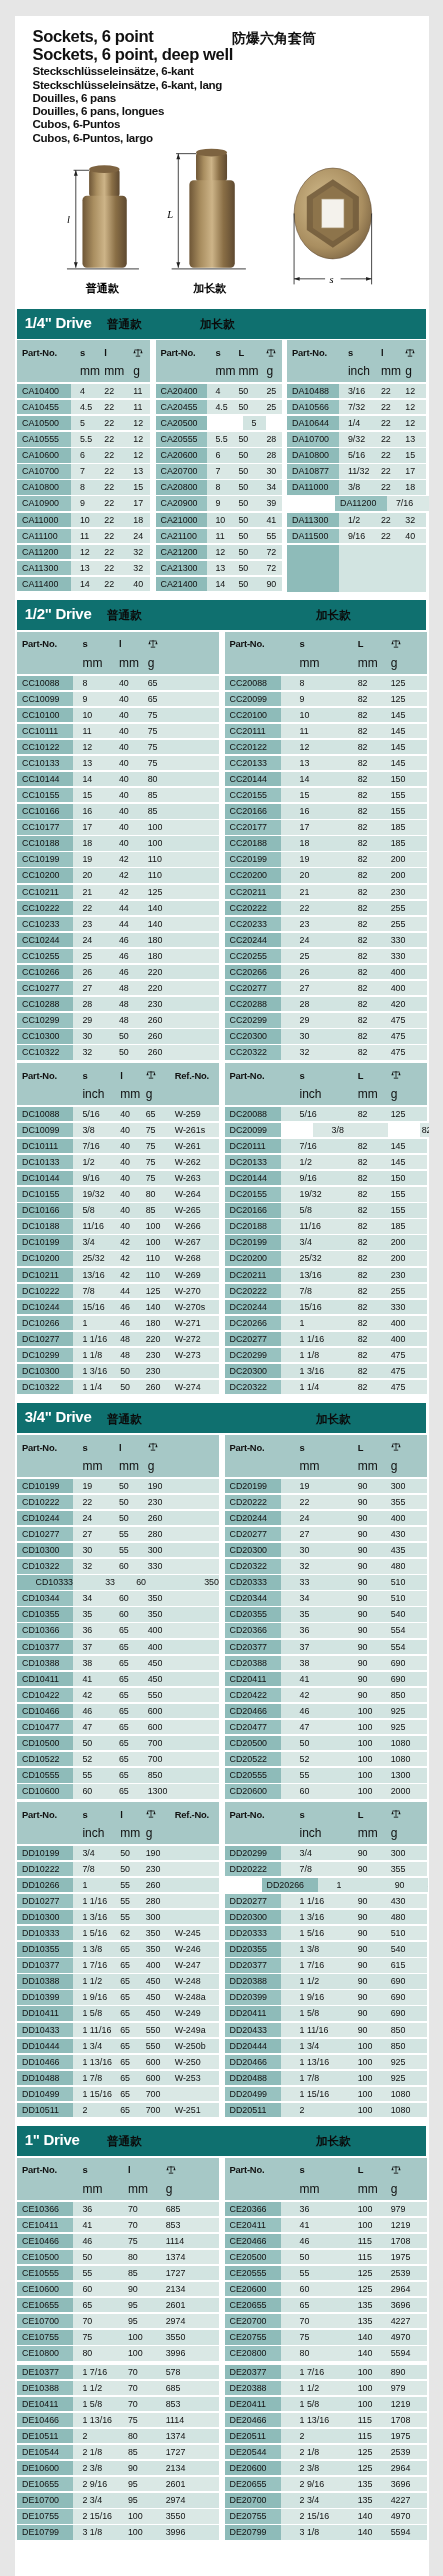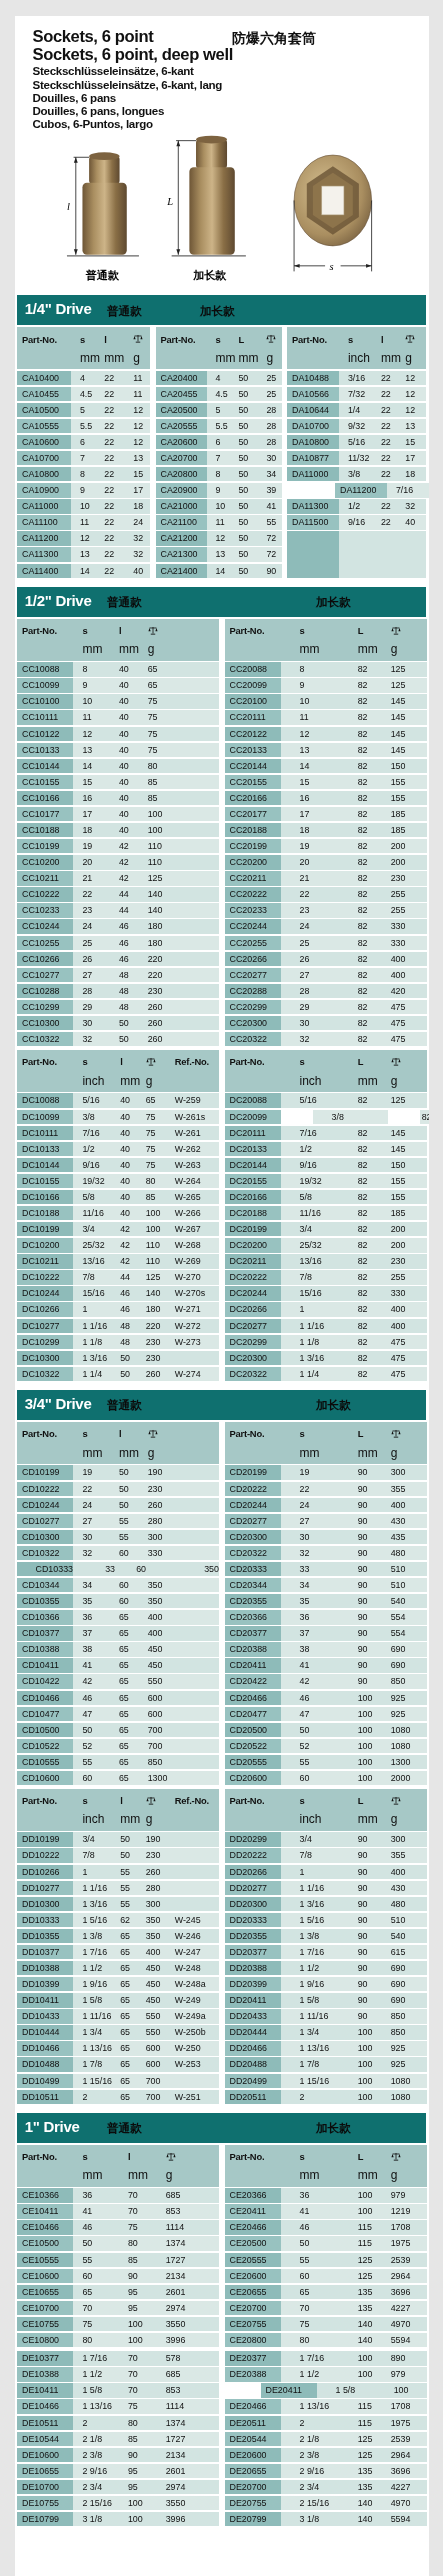"Cubos, 6-Puntos" p.t-line { html: none -> <p>Cubos, 6-Puntos</p> }
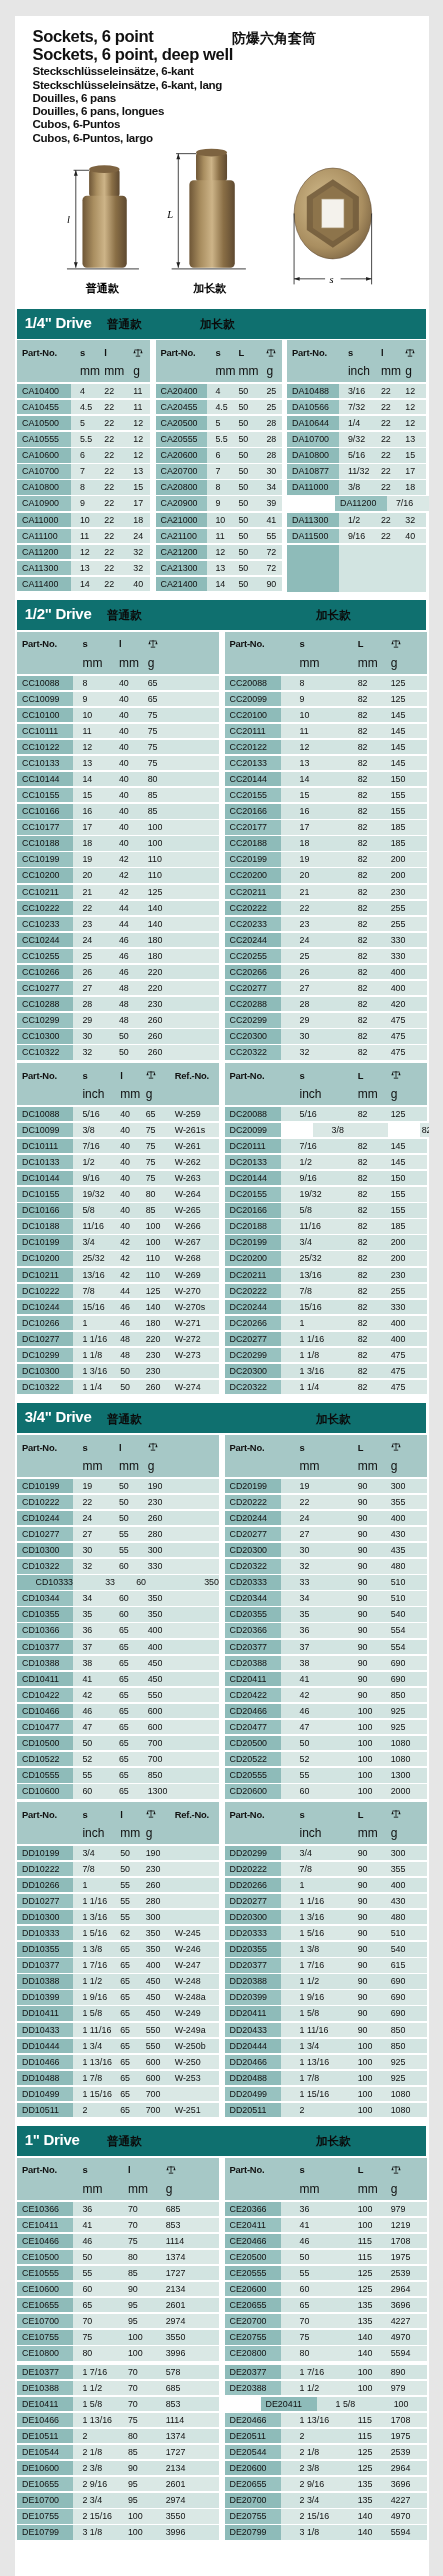"CA20500" div.row { gap: none -> 36px }
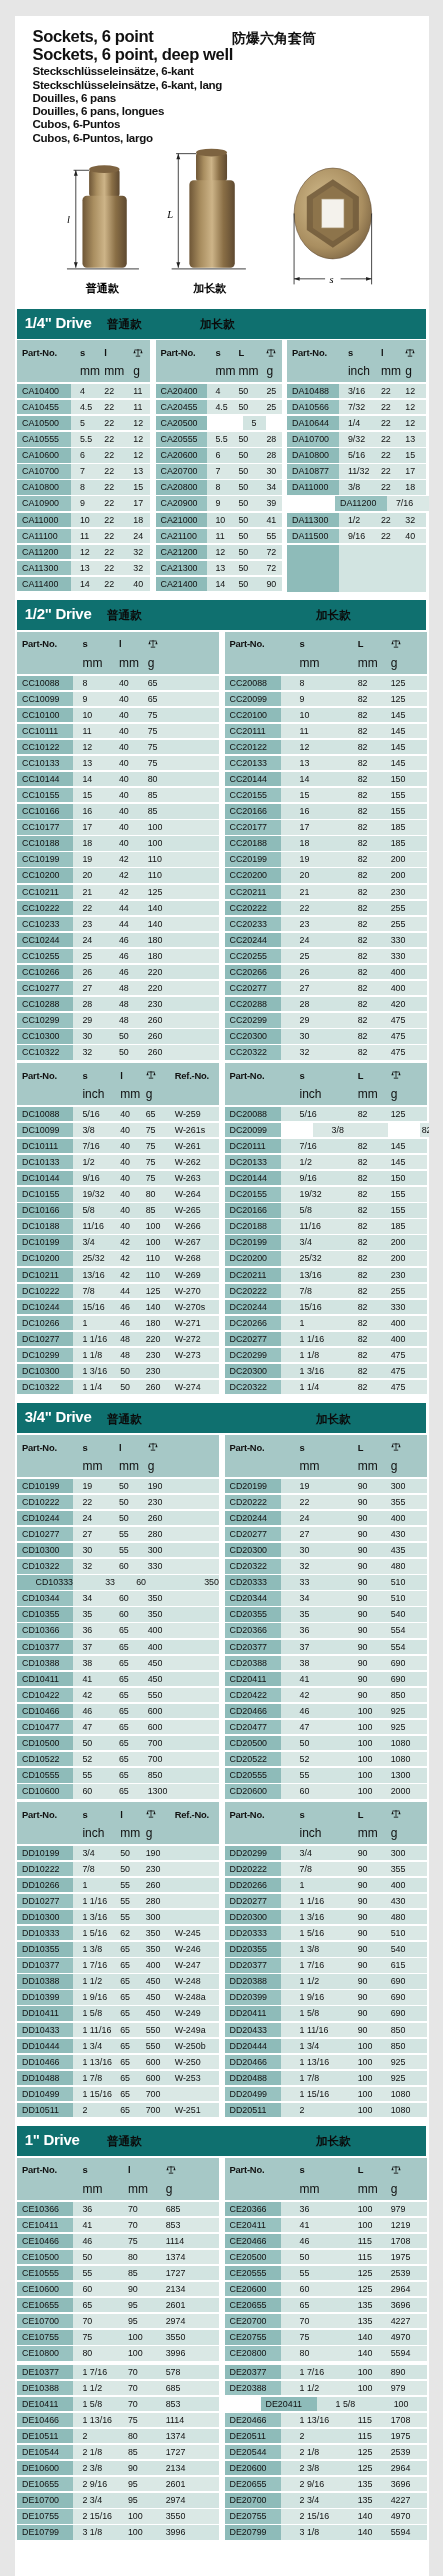"DD20266" div.row { margin-left: none -> 37px }
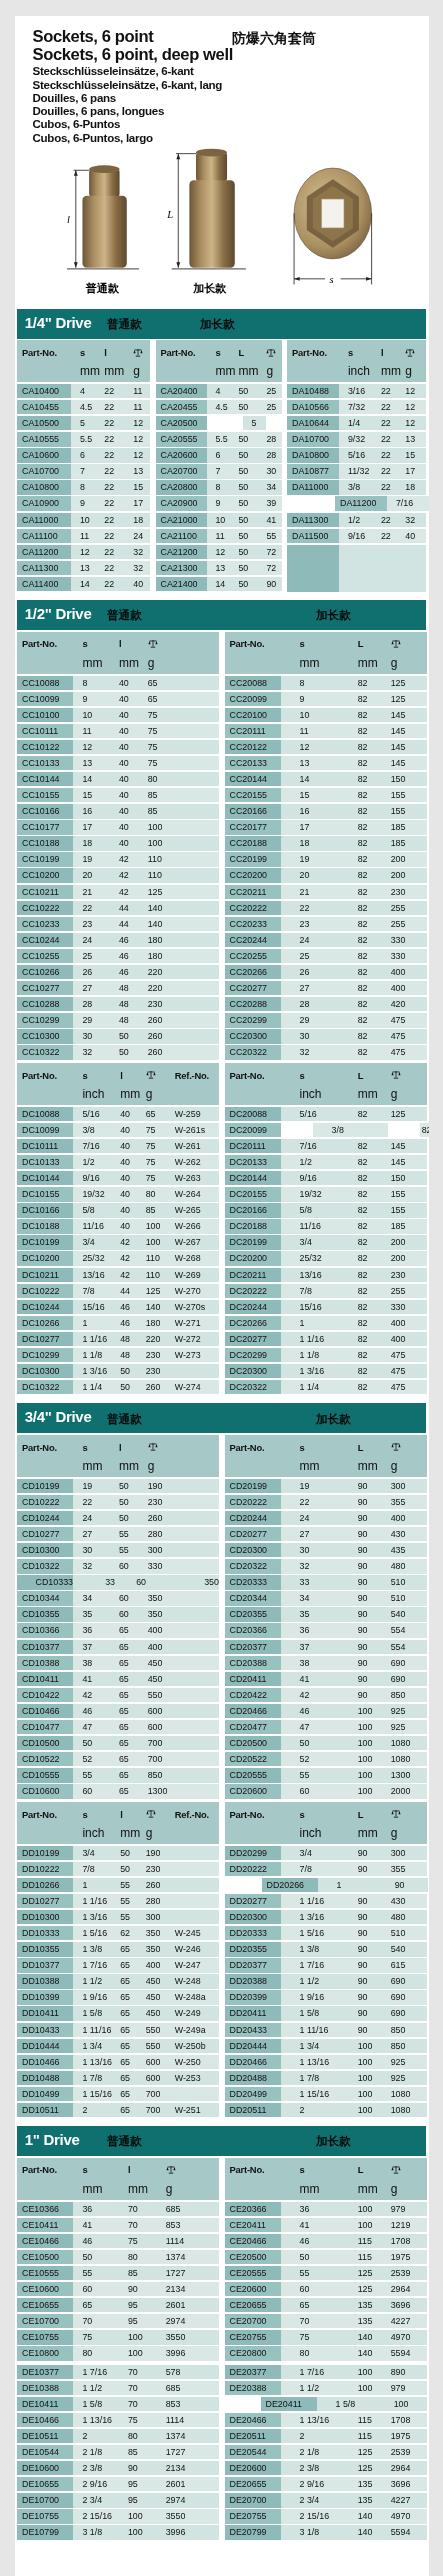"DE20411" div.row { margin-left: 36px -> none }
